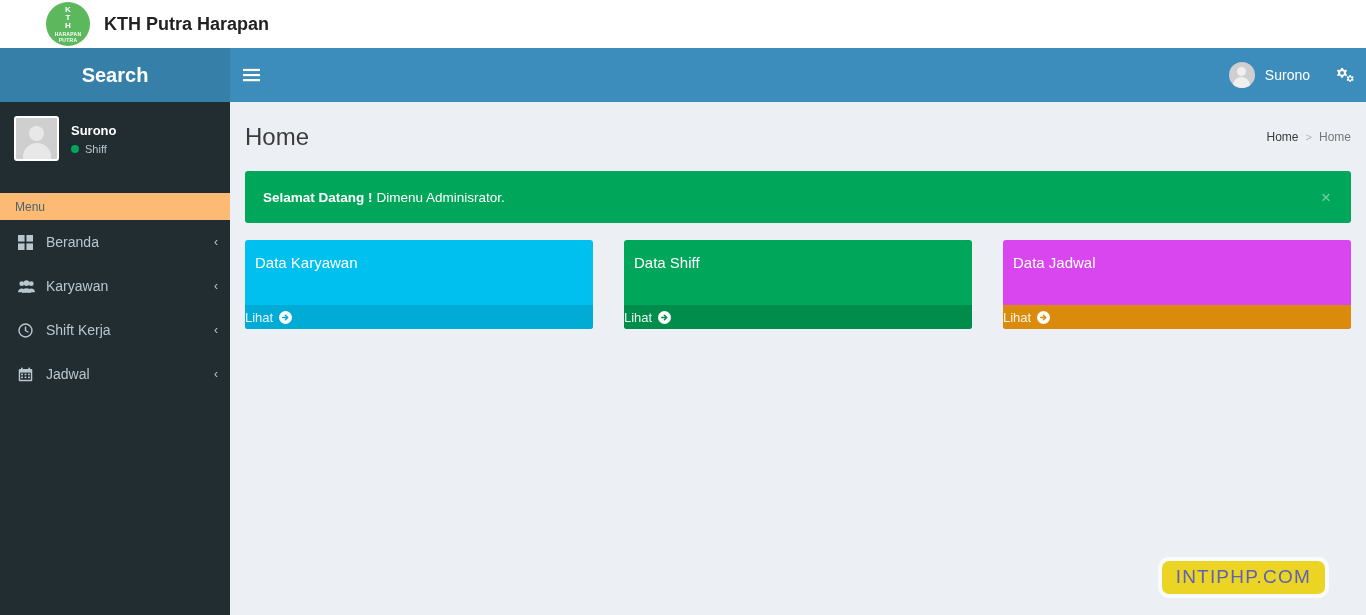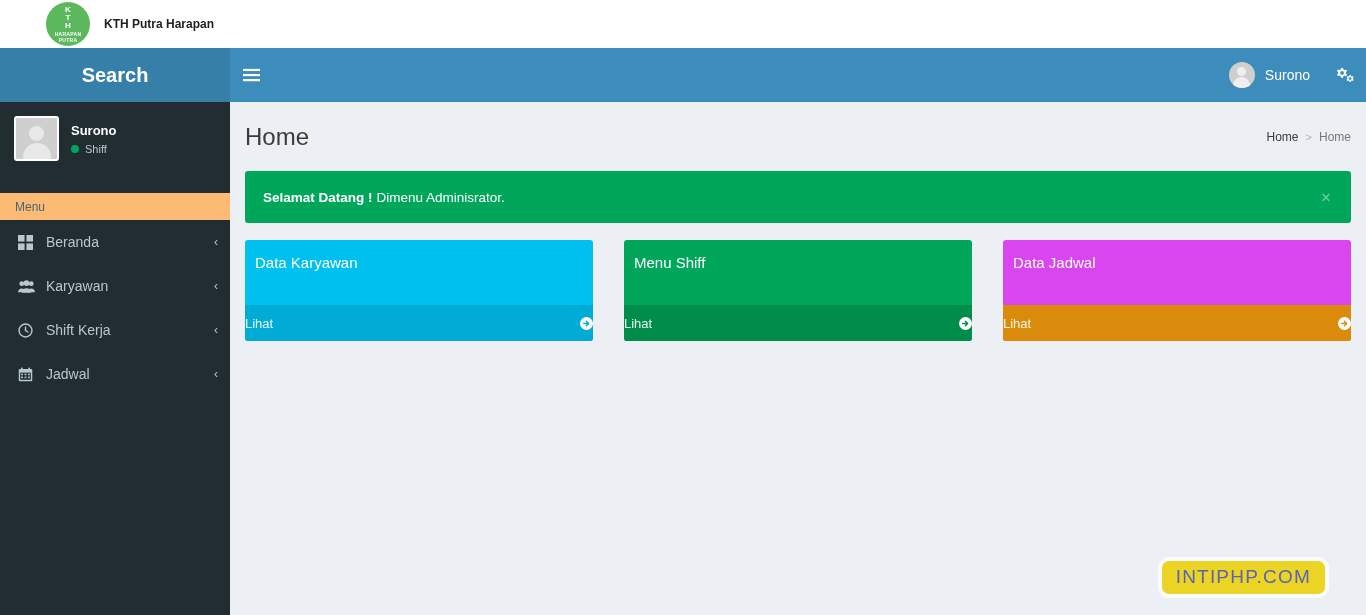"KTH Putra Harapan" .brand-name { font-size: 12px -> 18px }
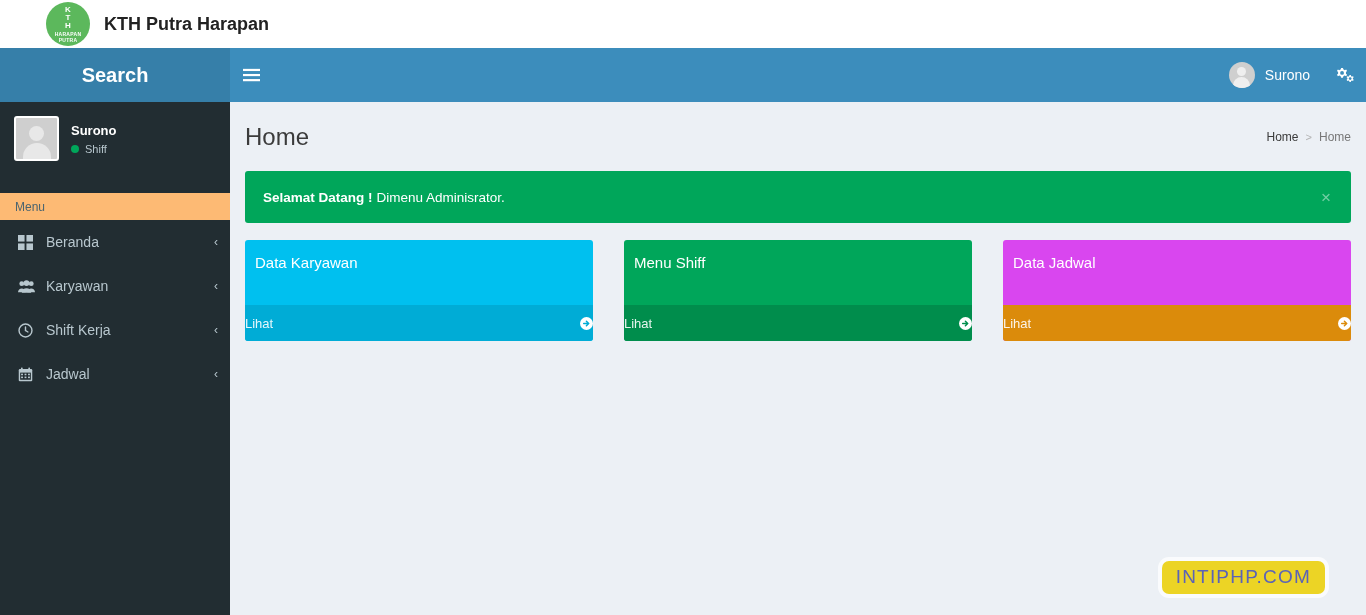"Menu Shiff" div.box-body { text: Menu -> Data }
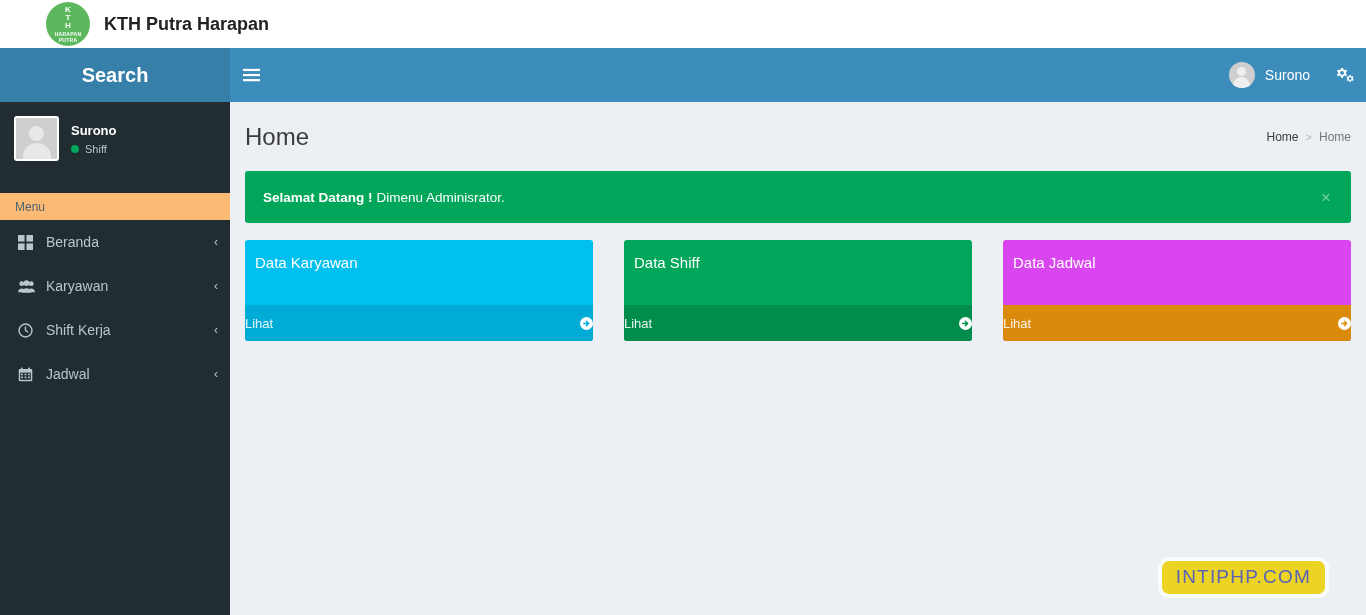"Lihat" .small-box .box-footer { height: 36px -> 24px; justify-content: space-between -> flex-start }
